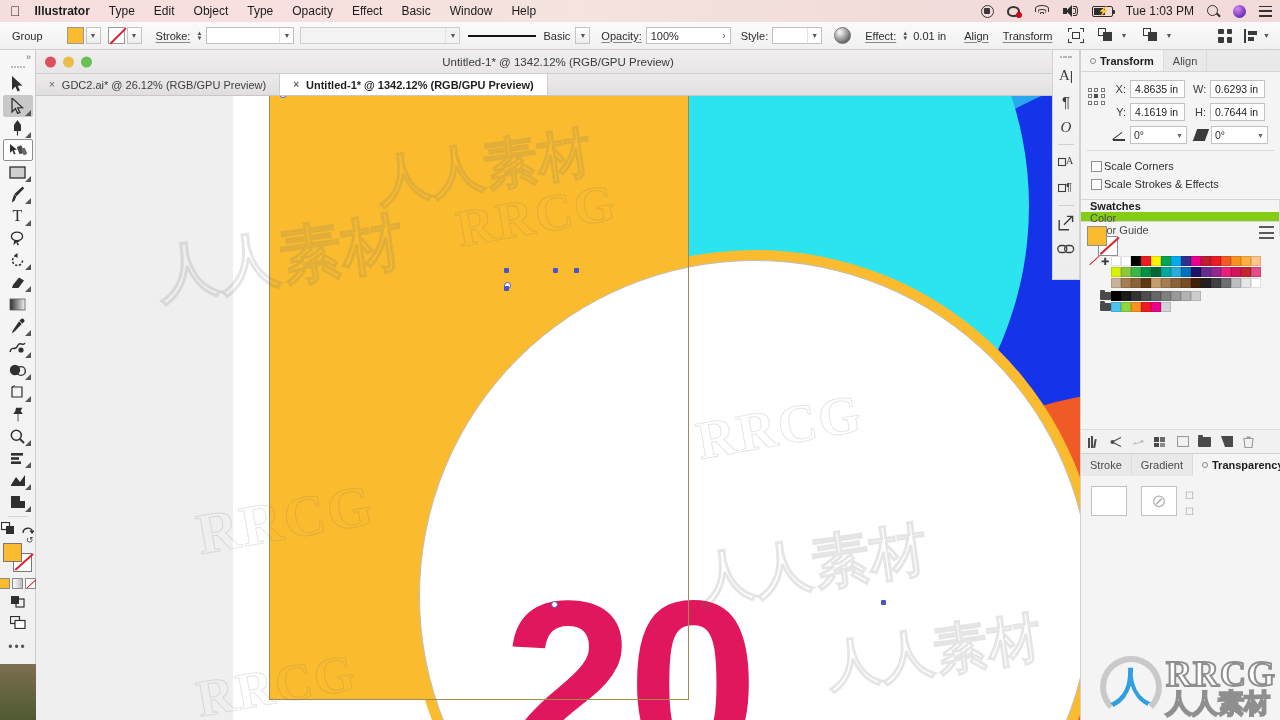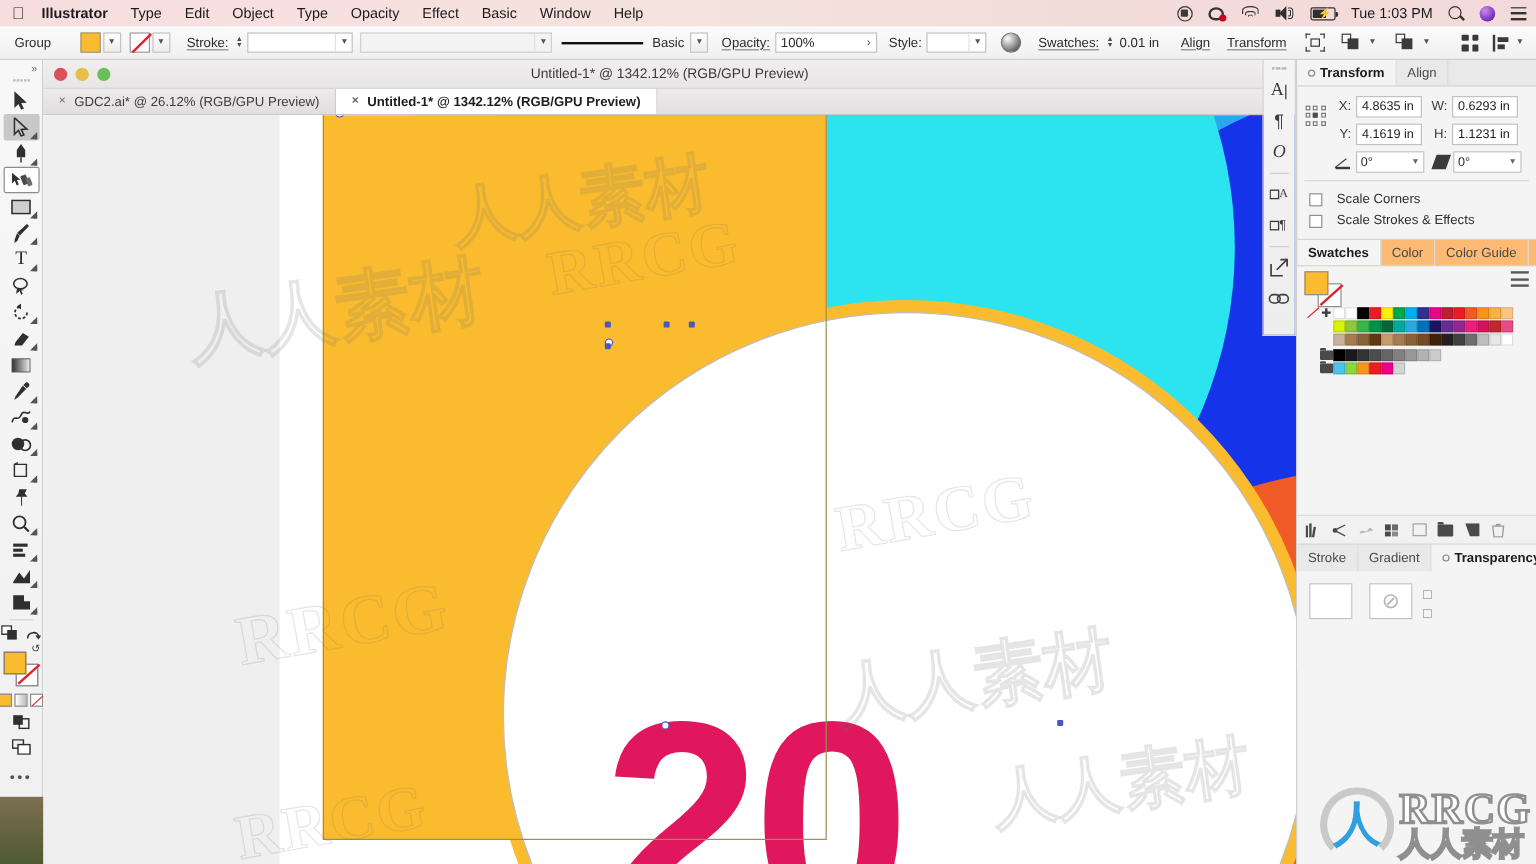"Swatches:" span.ulbl { text: Swatches -> Effect }
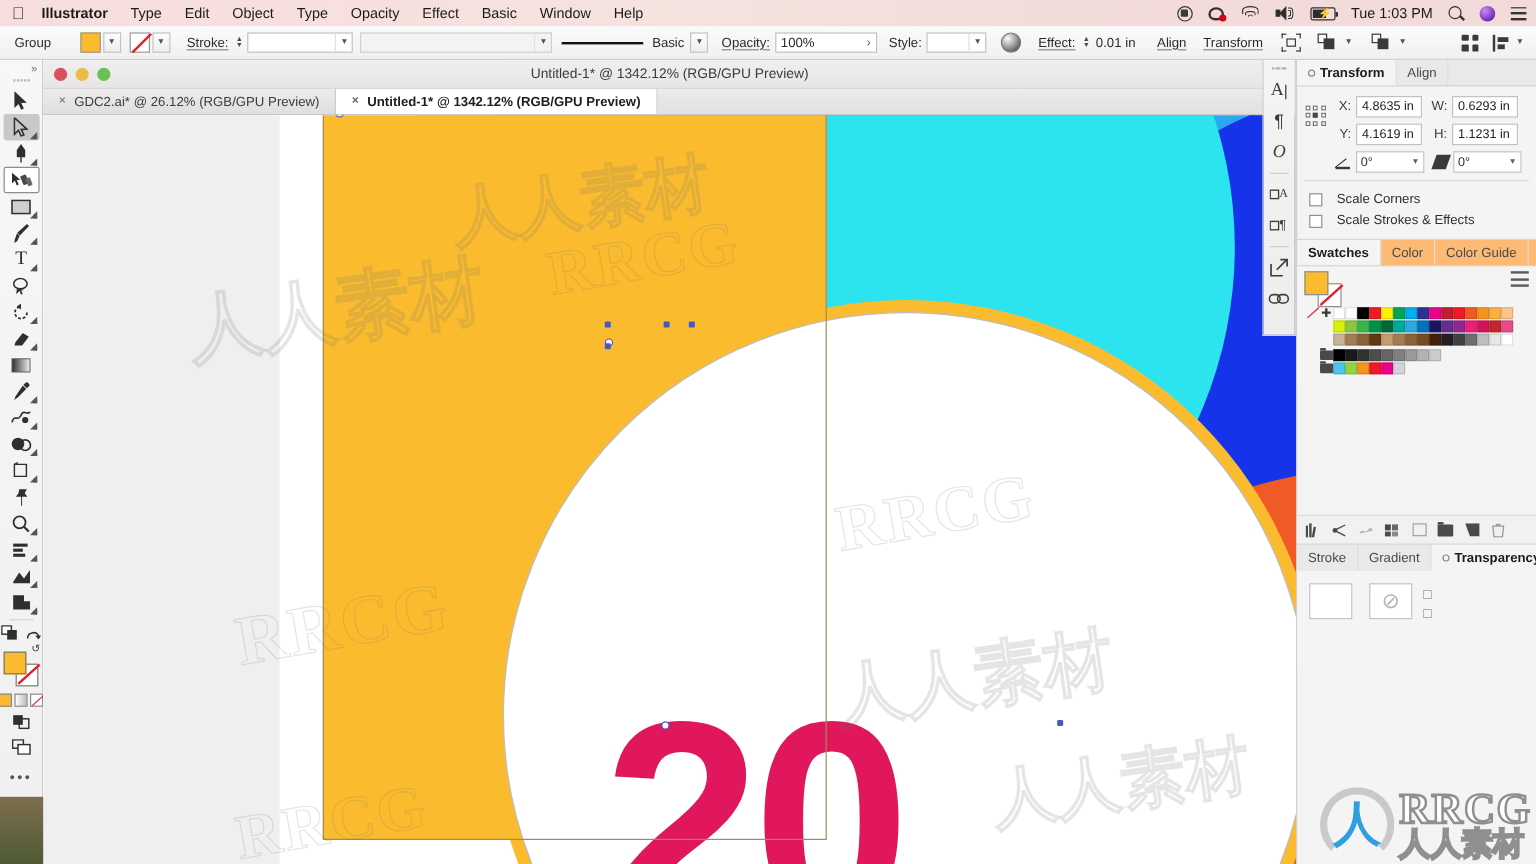"1.1231 in" span.tfield { text: 1.1231 -> 0.7644 }
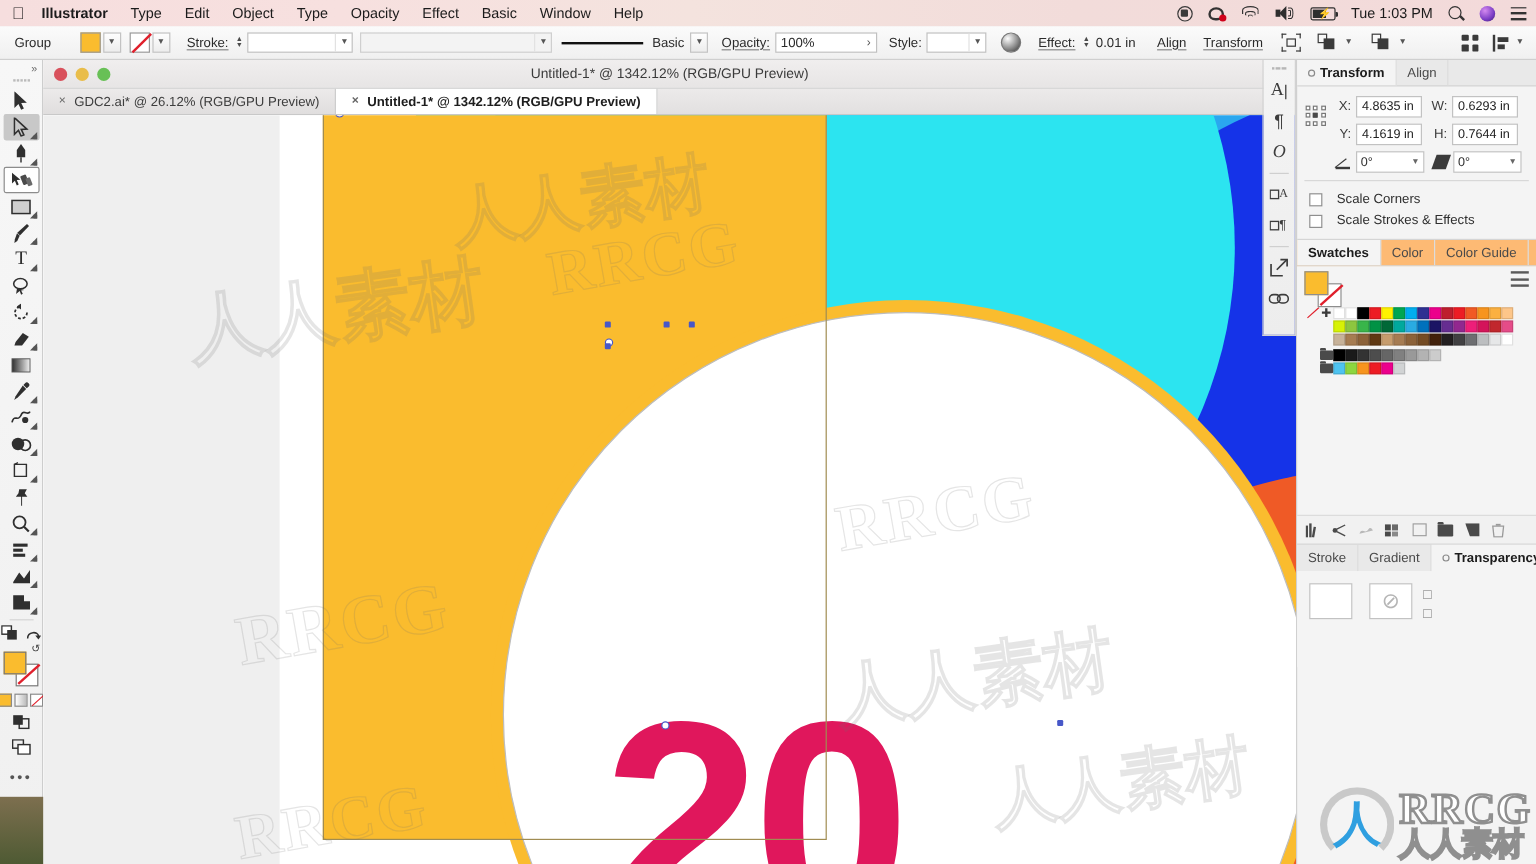"Scale Corners" .chkrow { gap: 12px -> 2px }
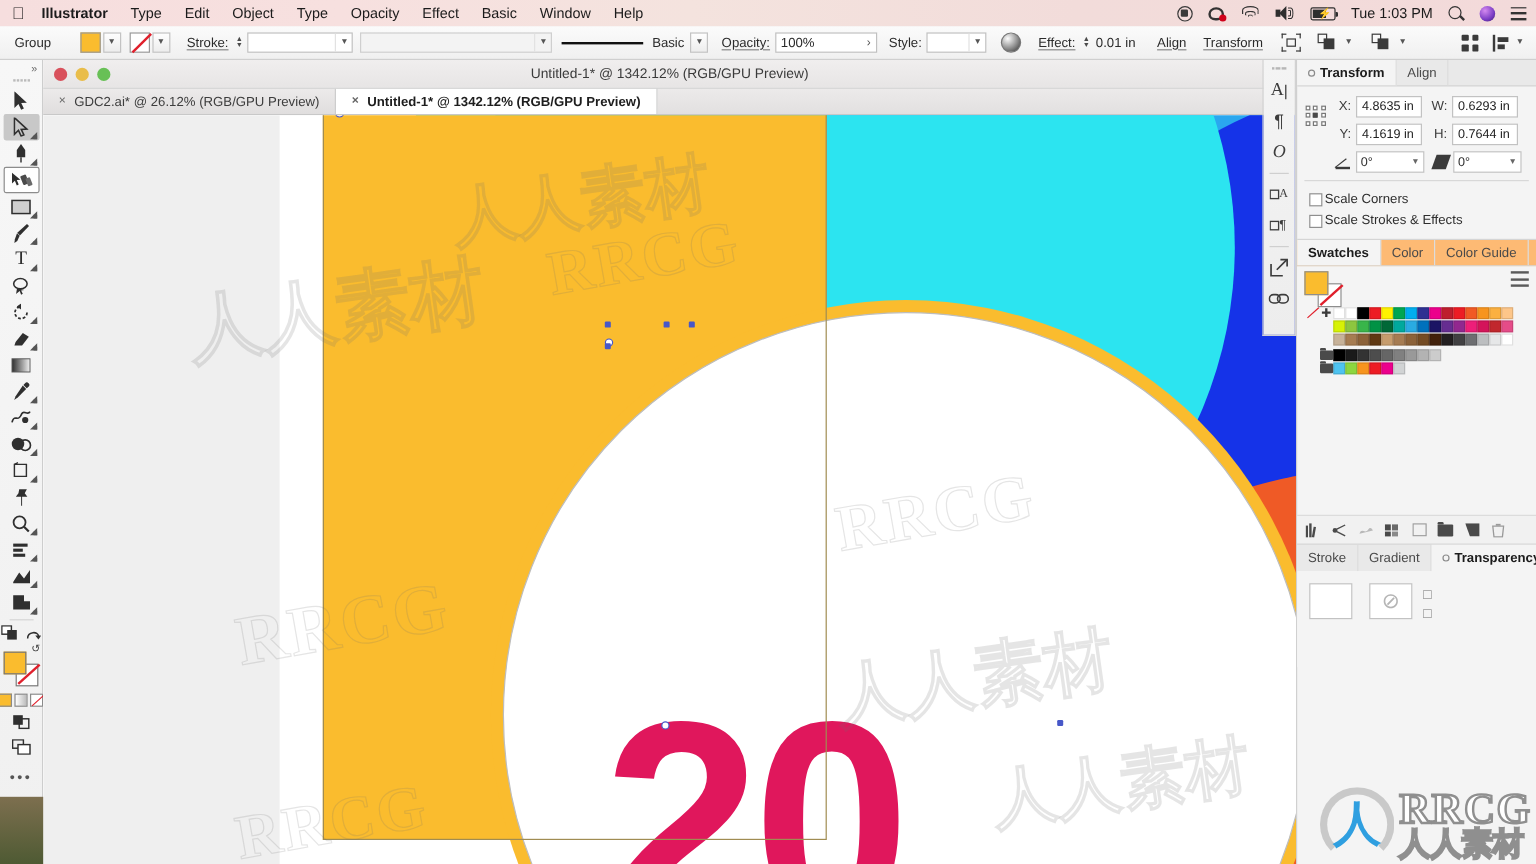"Swatches" .swhead { background: #fdba74 -> #84cc16; flex-direction: none -> column }
